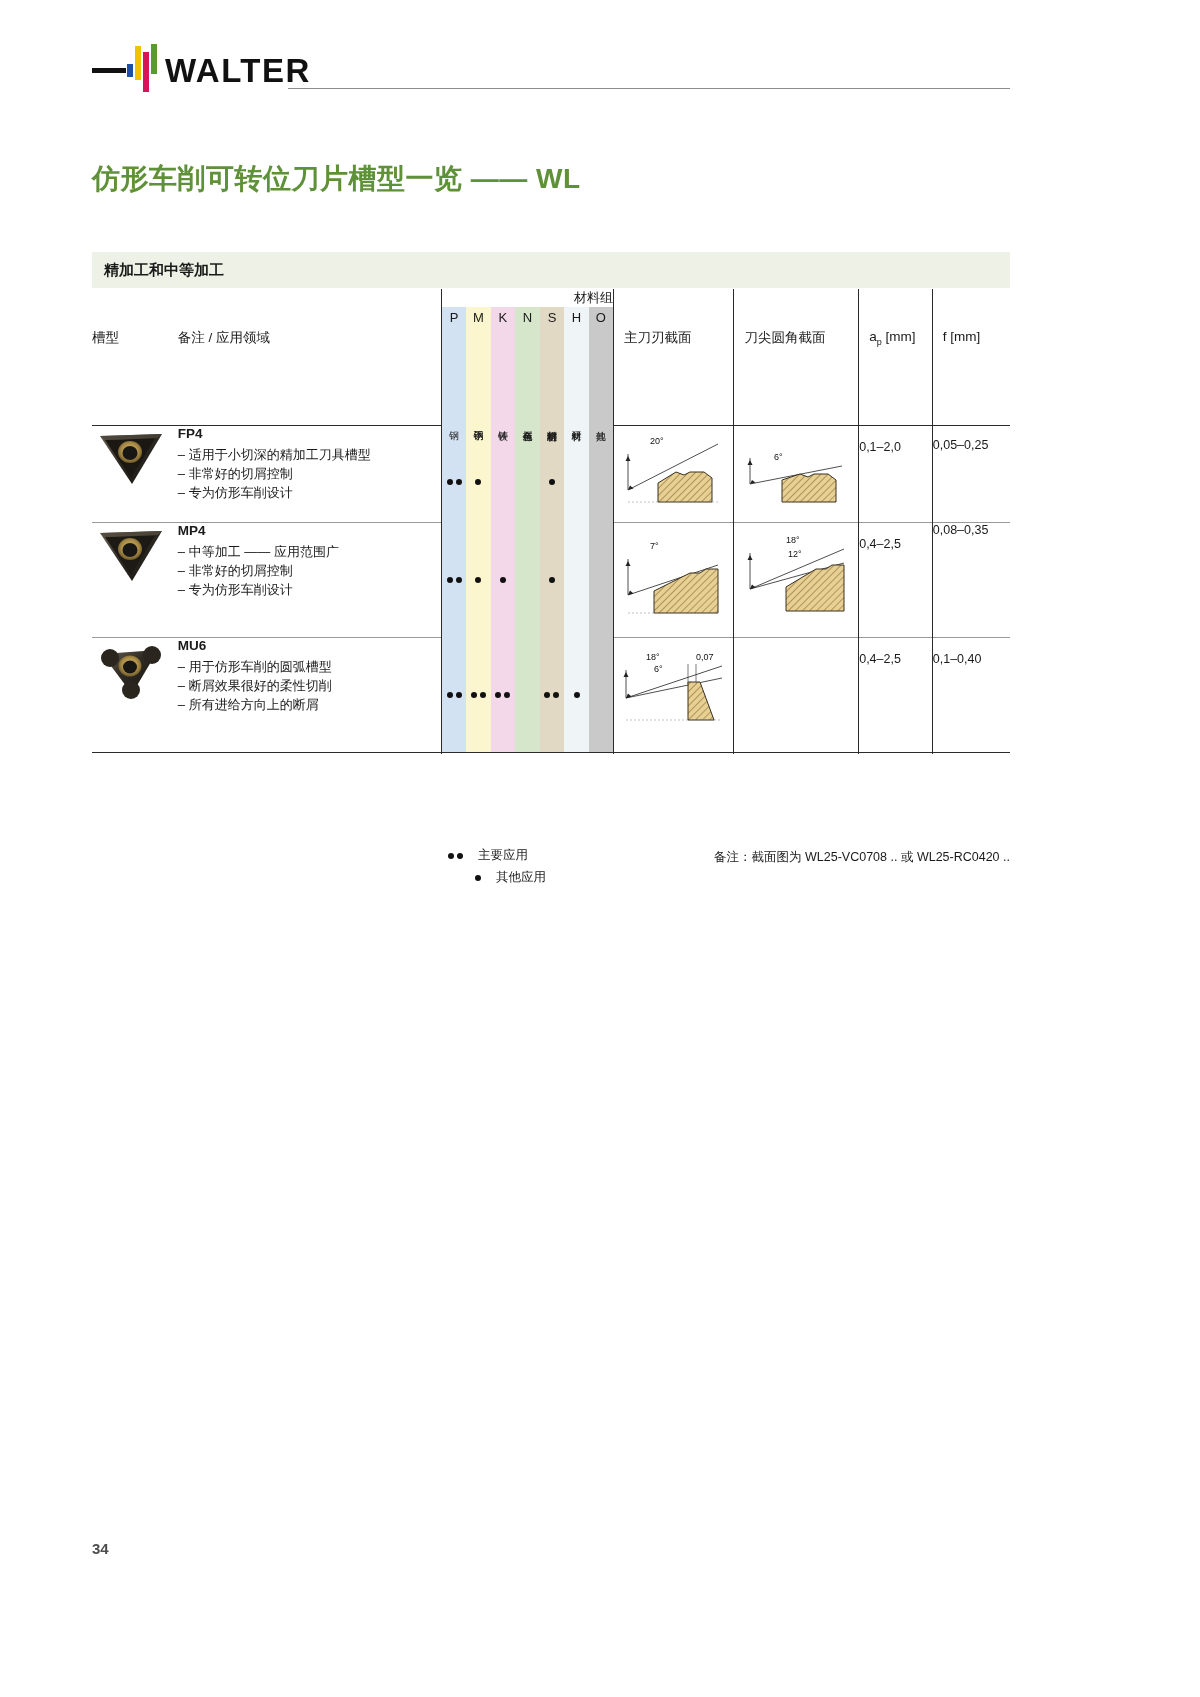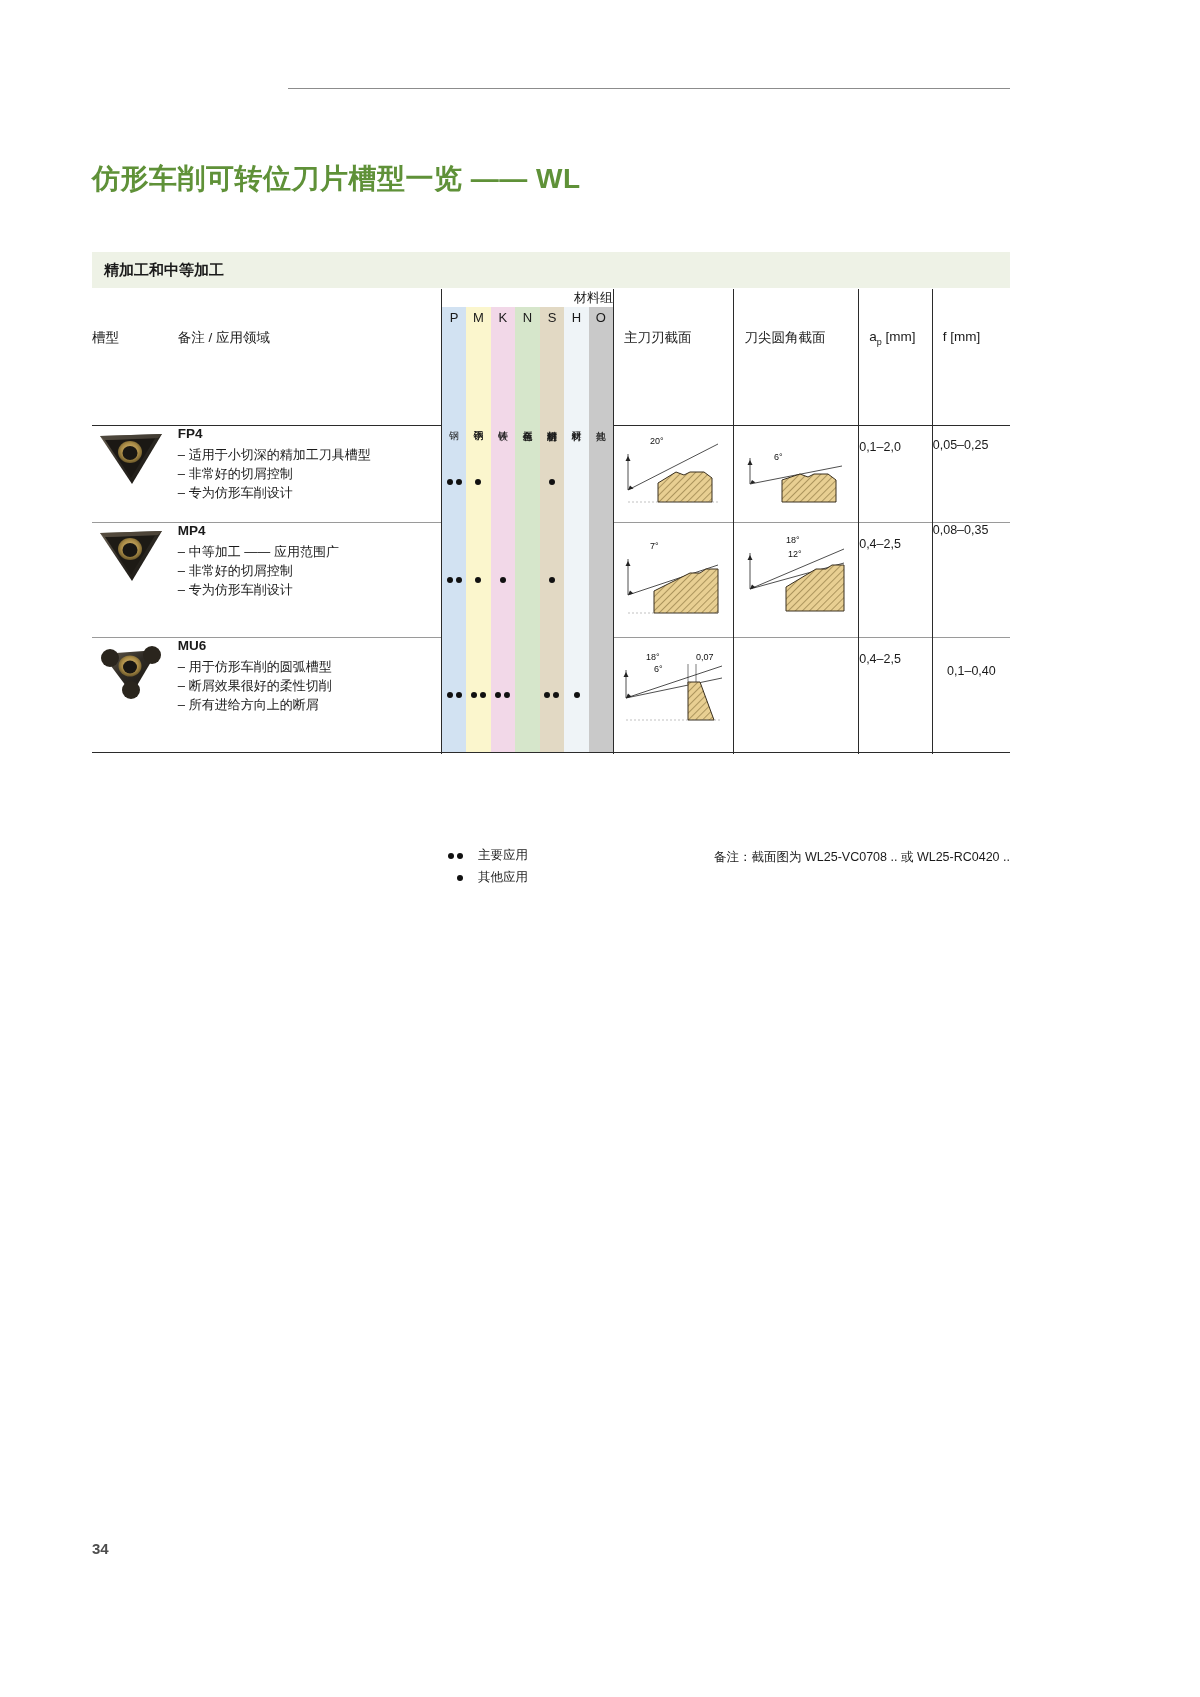"WALTER" div { html: none -> <div> <span></span> <span> <i></i> <i></i> <i></i> <i></i> </span> <span>WALTER</span> </div> }
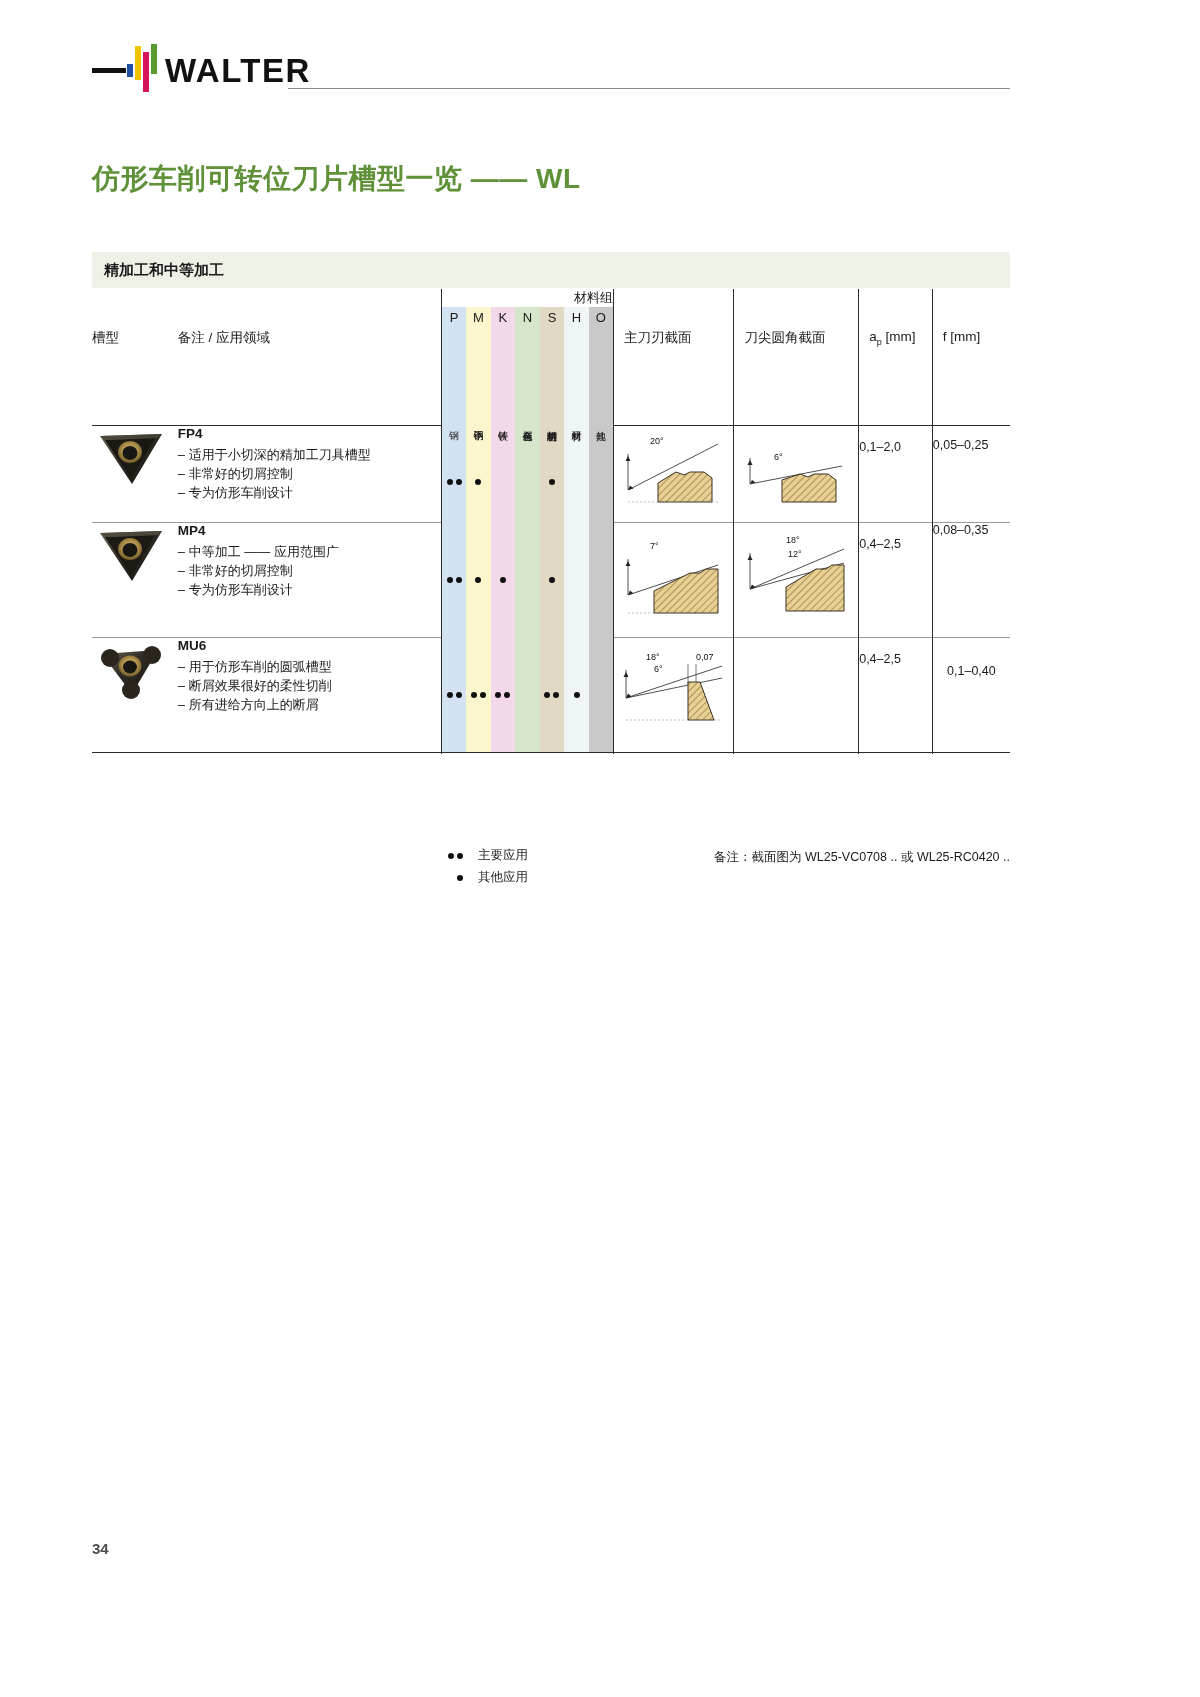"0,1–0,40" td.rule-mid { padding-top: 26px -> 14px; text-align: center -> none }
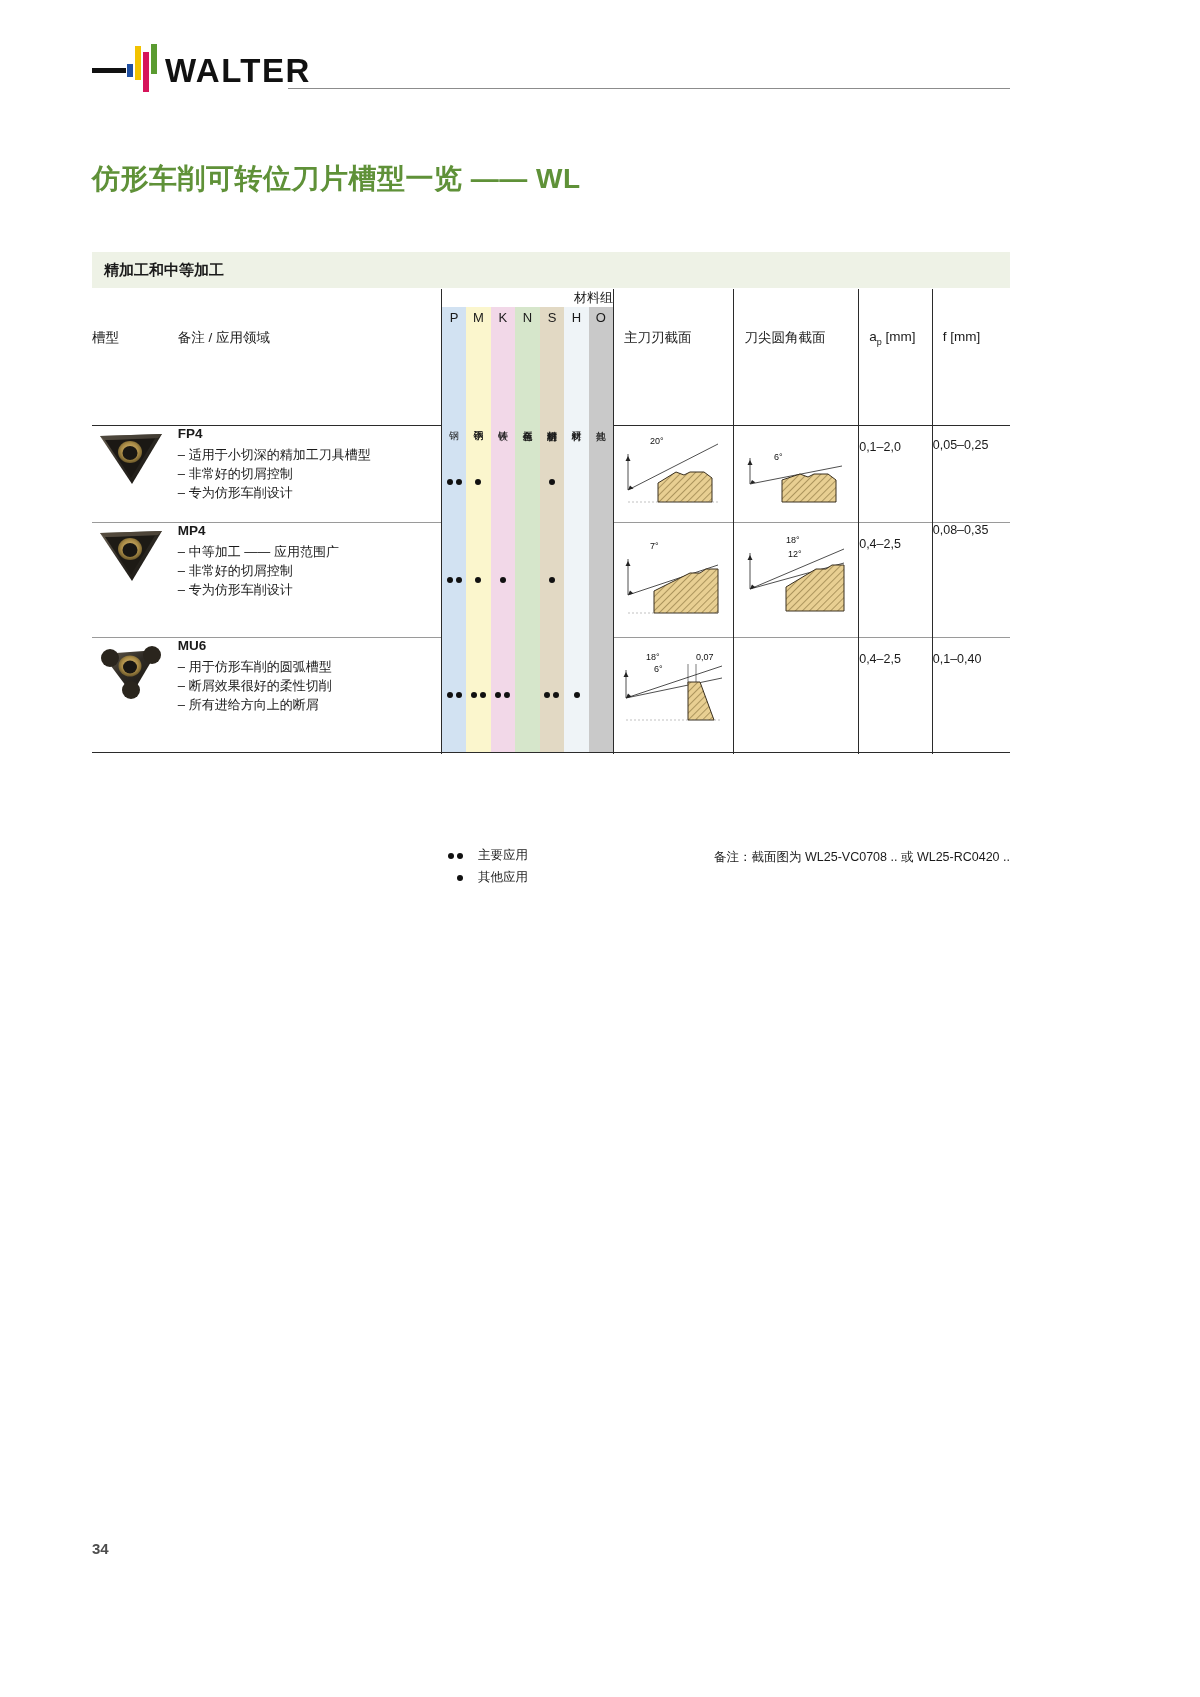"其他应用" div.lg-row { left: 330px -> 348px }
